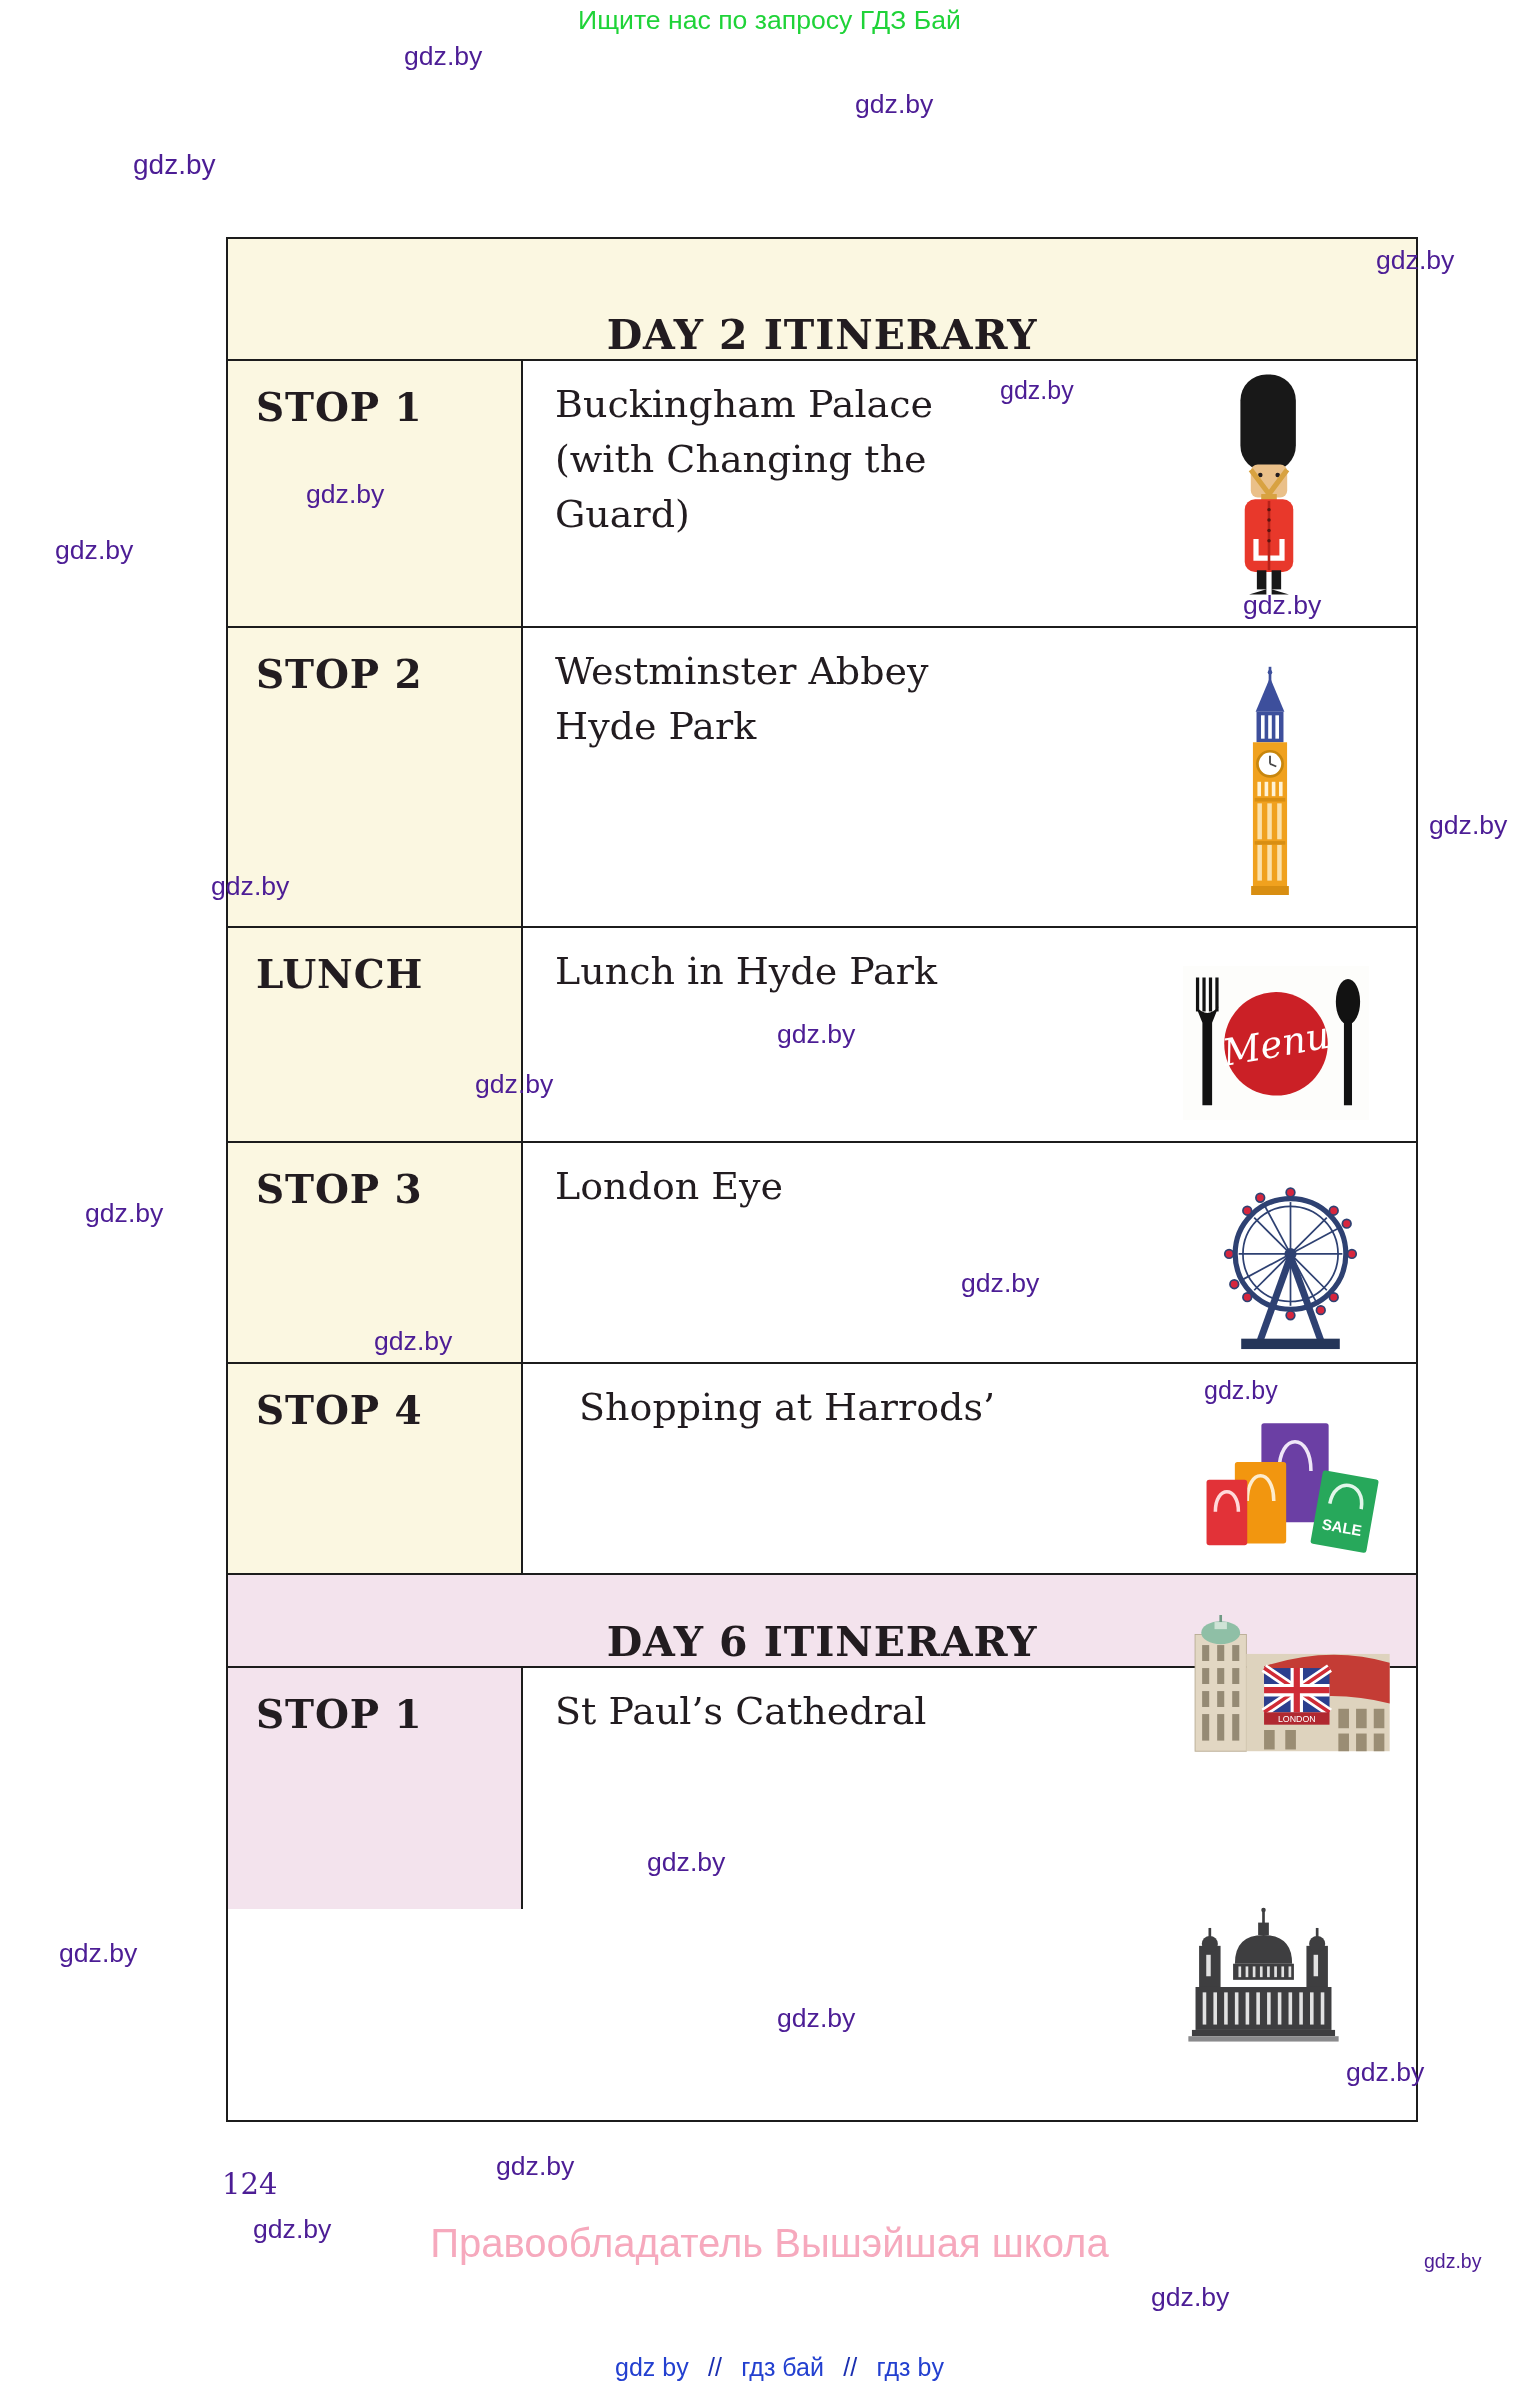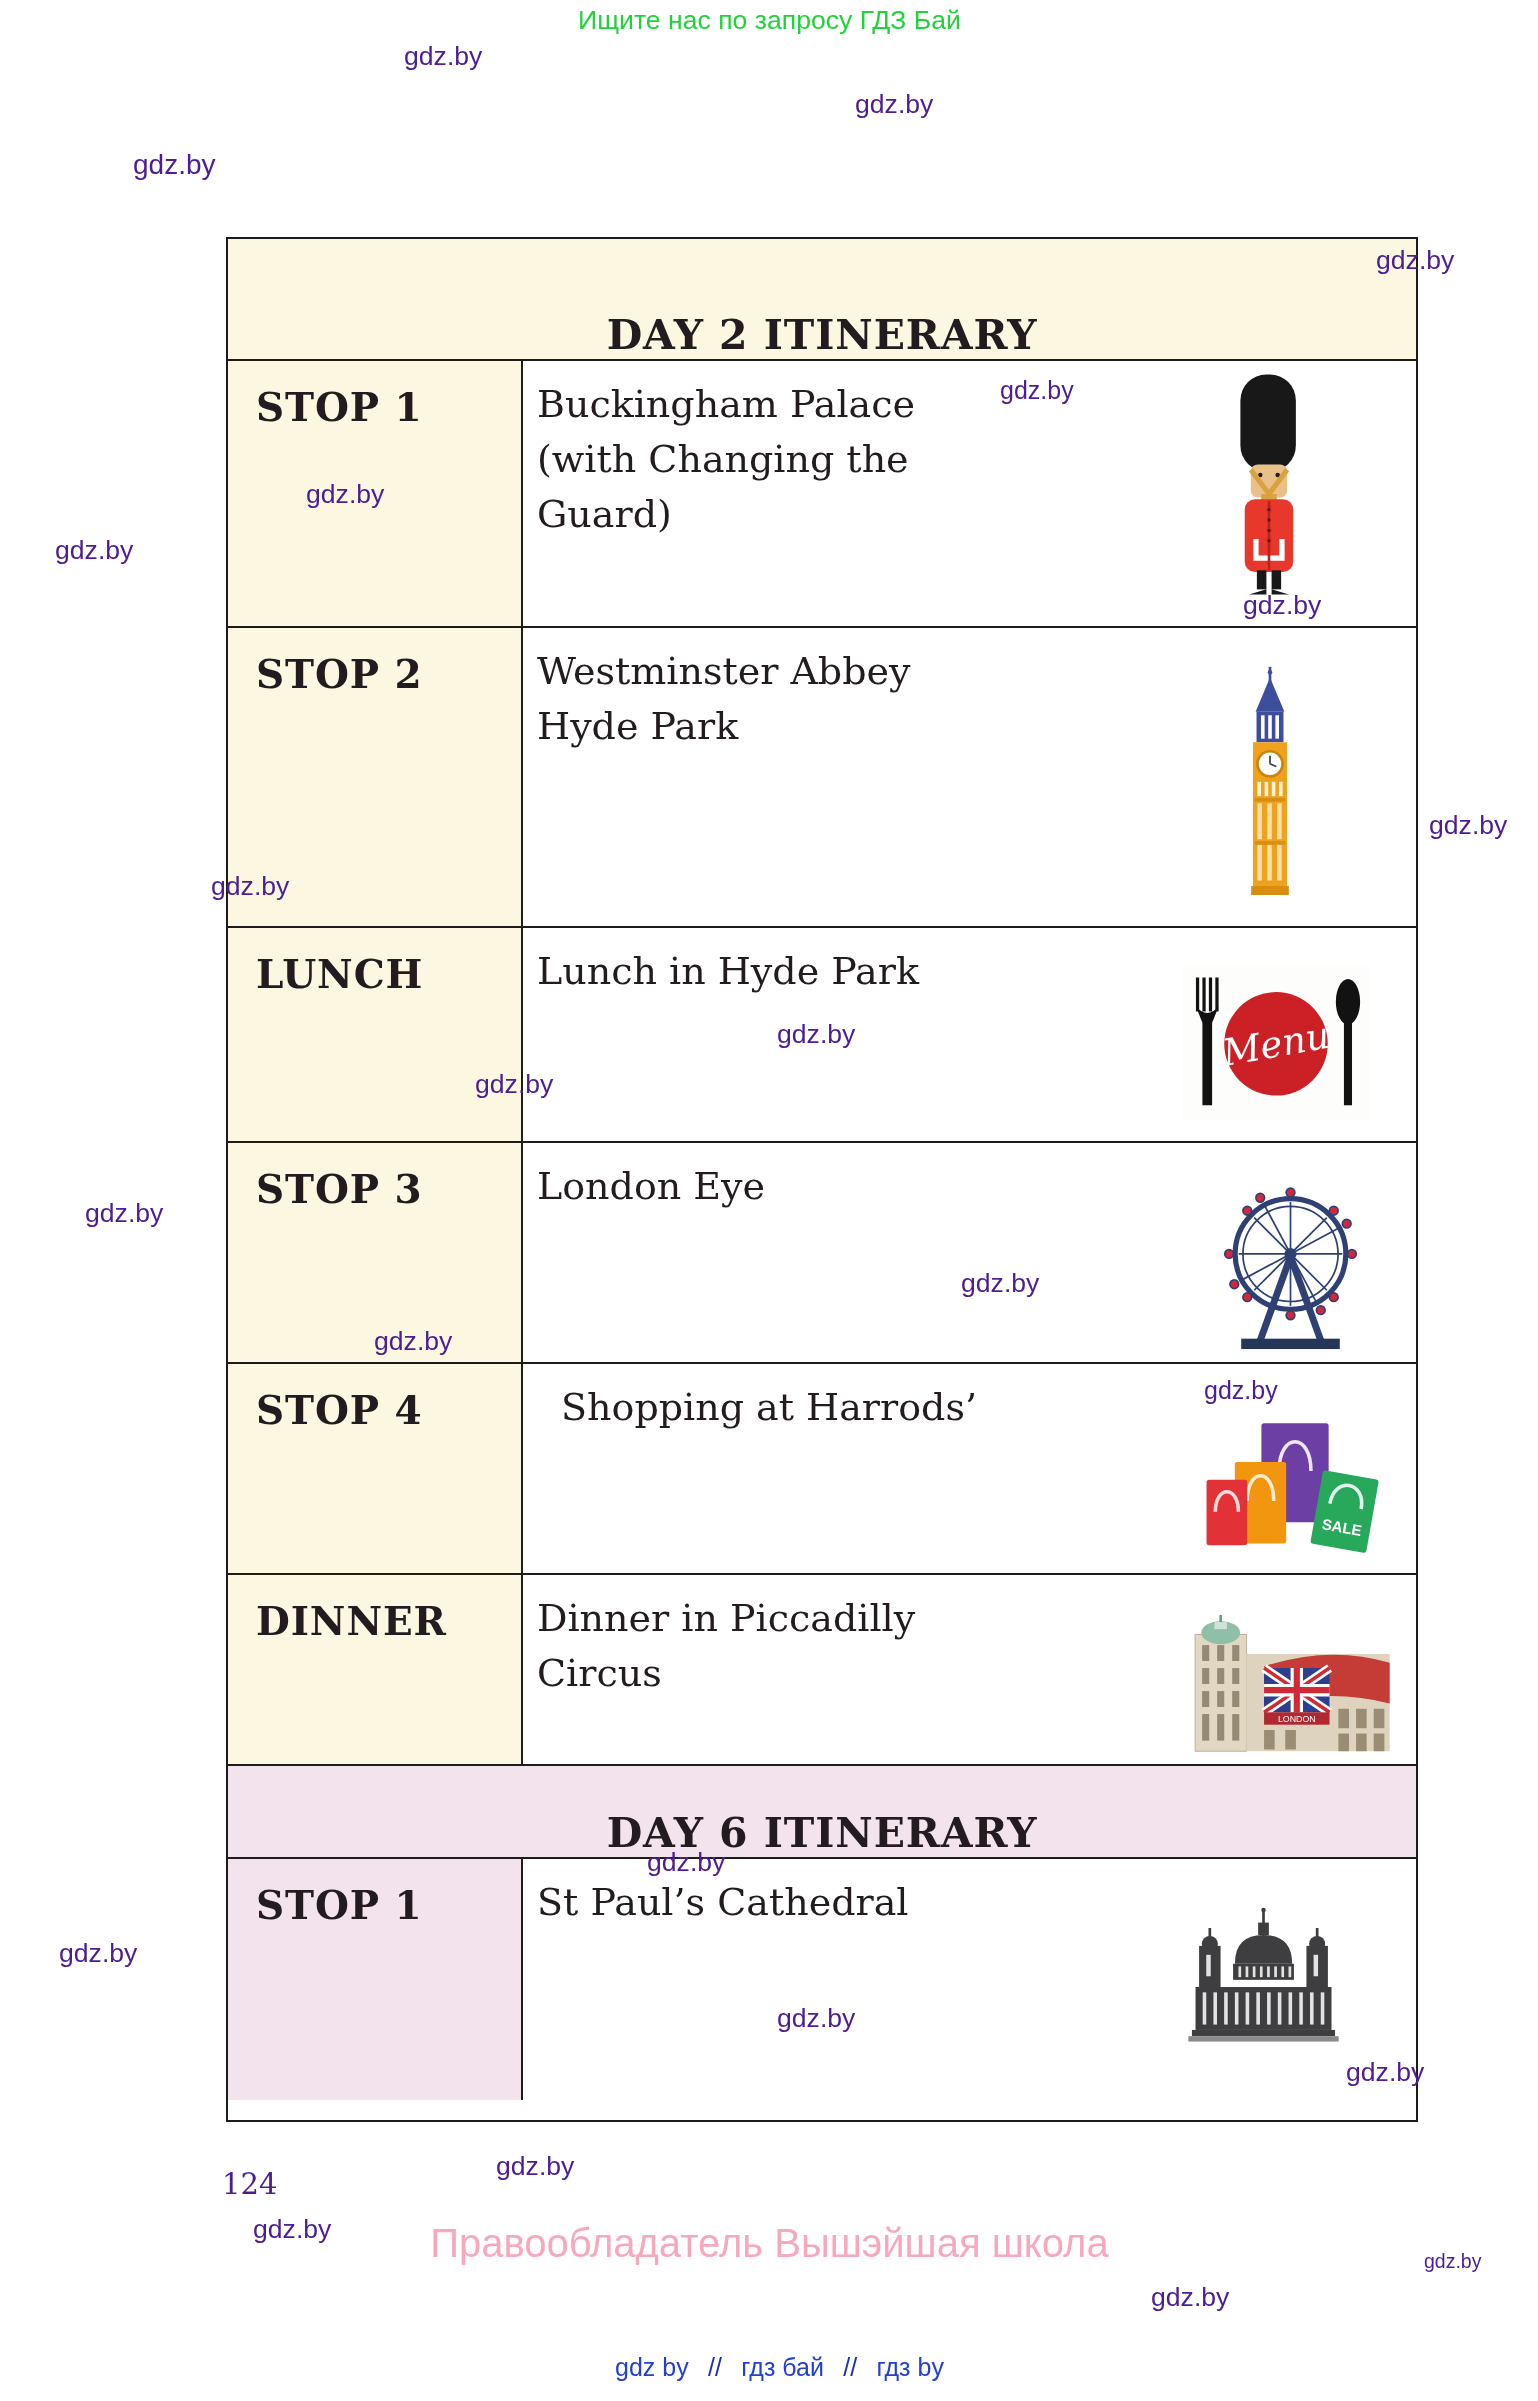"Buckingham Palace" .cell-desc { padding: 16px 0 0 14px -> 16px 0 0 32px }
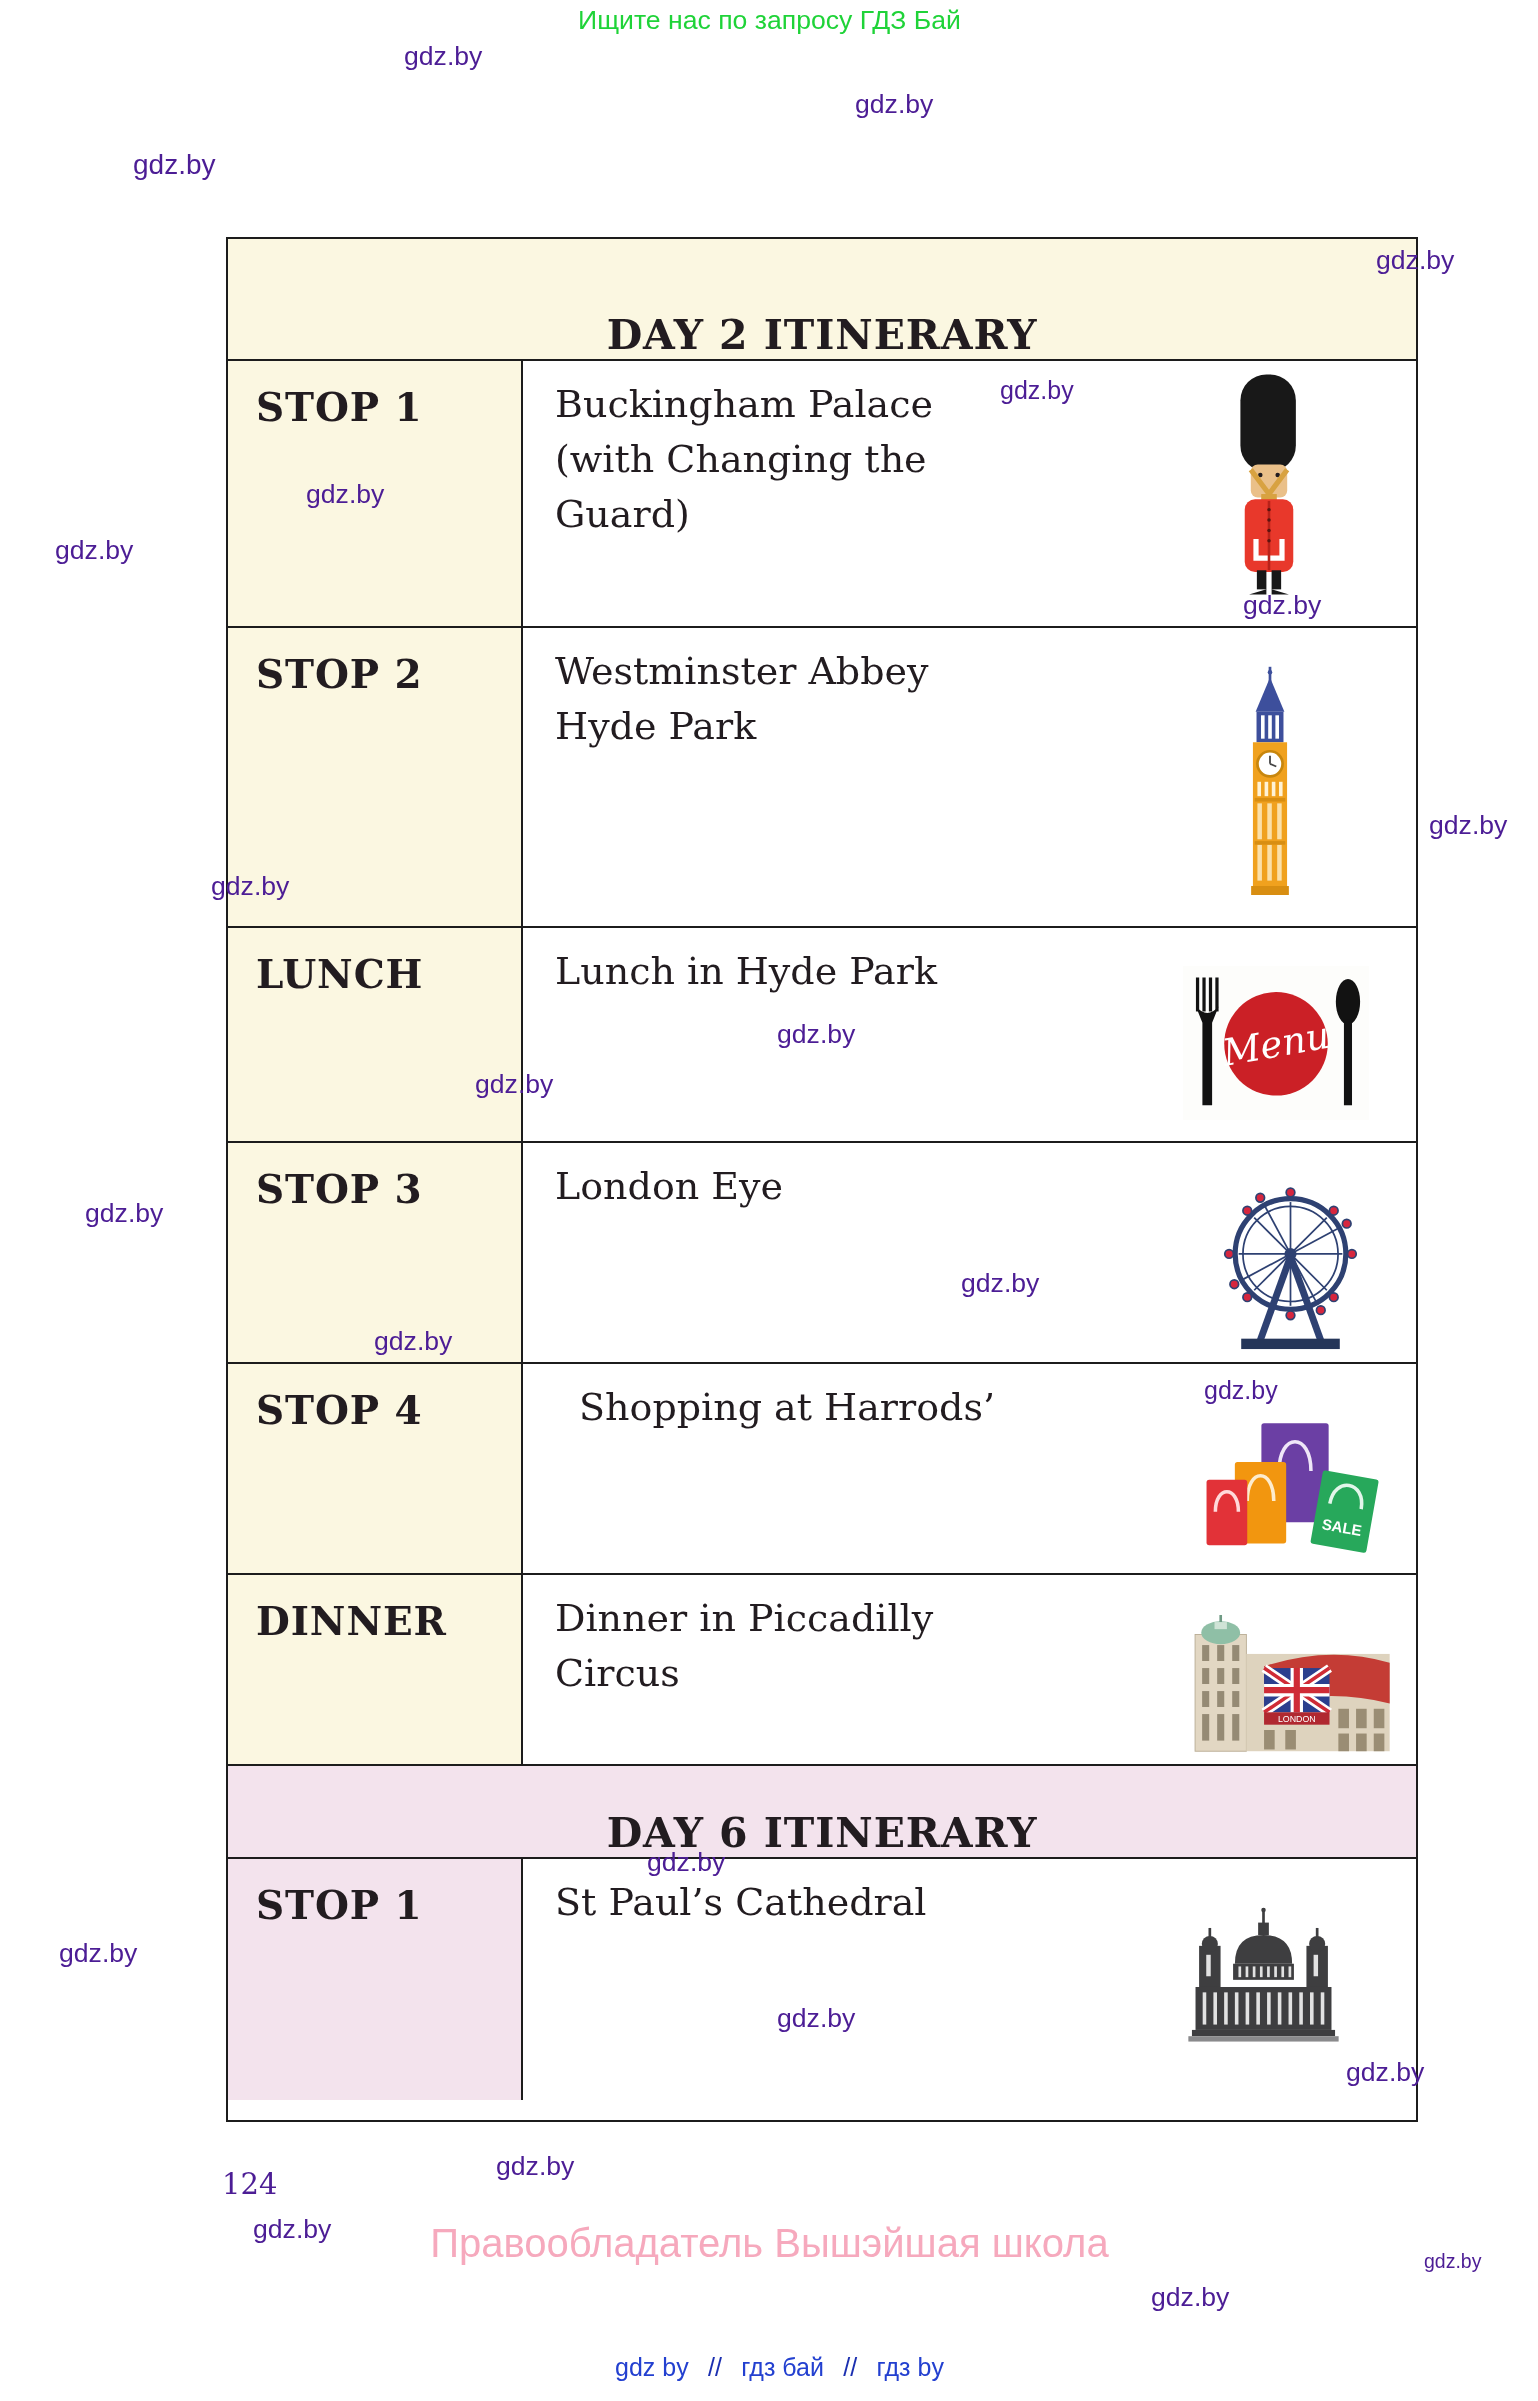"DINNER" div.t-row { html: <div> <div>DINNER</div> <div> <span>Dinner in Piccadilly</span> <span>Circus</span> </div> </div> -> none }
